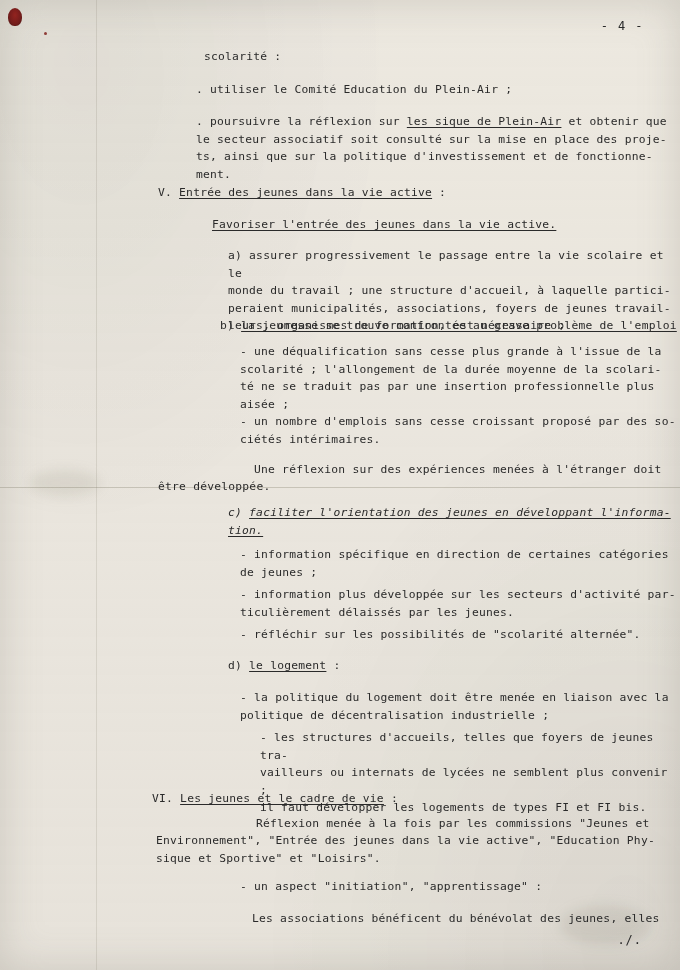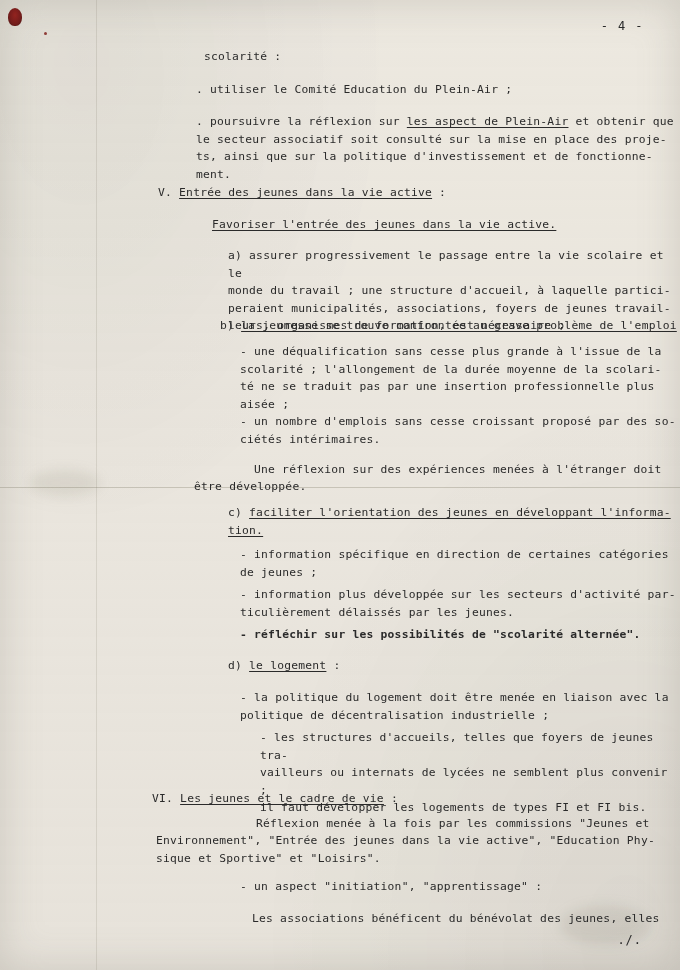"les aspect de Plein-Air" u { text: aspect -> sique }
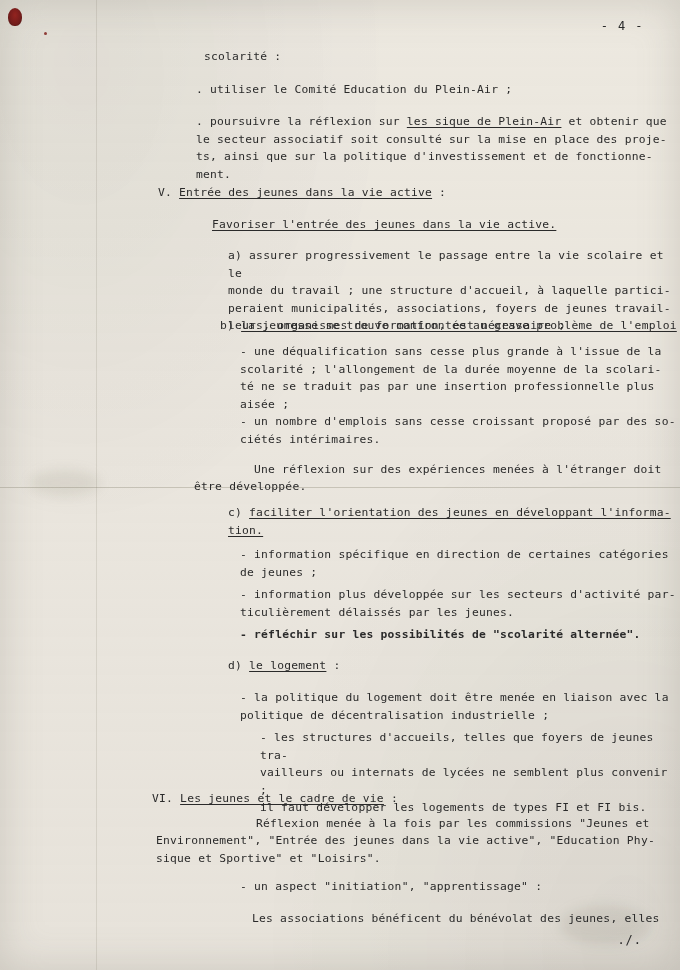"être développée." div.blk { margin-left: 36px -> none }
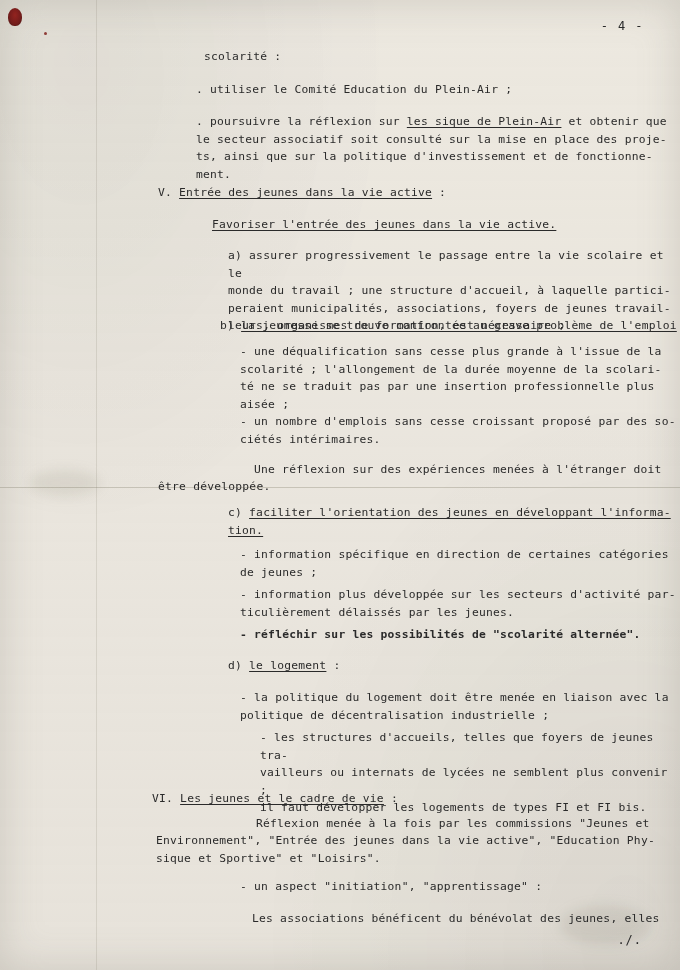"c) faciliter l'orientation des jeunes" div.blk { font-style: none -> italic }
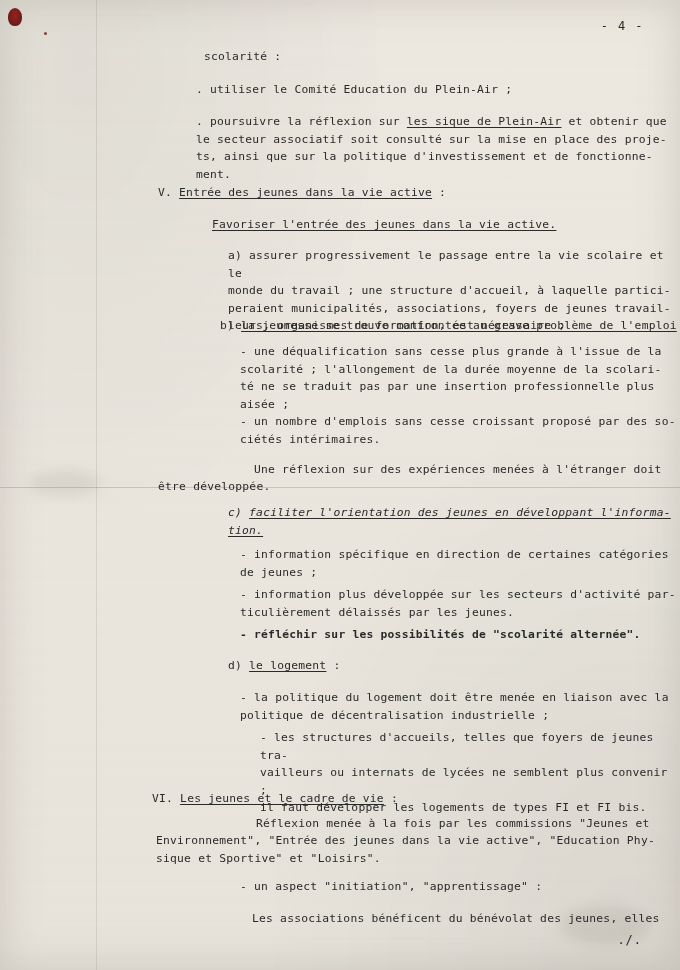"- réfléchir sur les possibilités" div.blk { font-weight: bold -> none }
